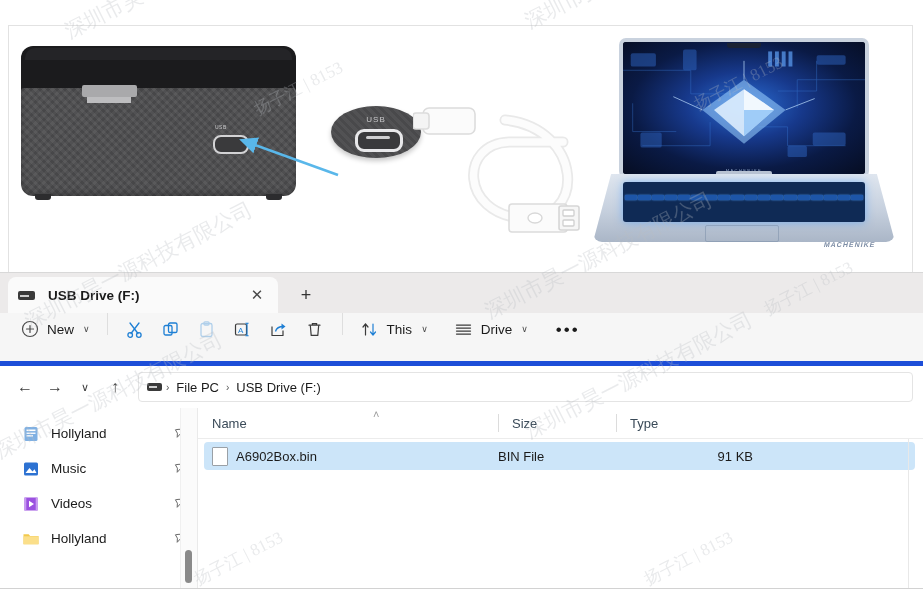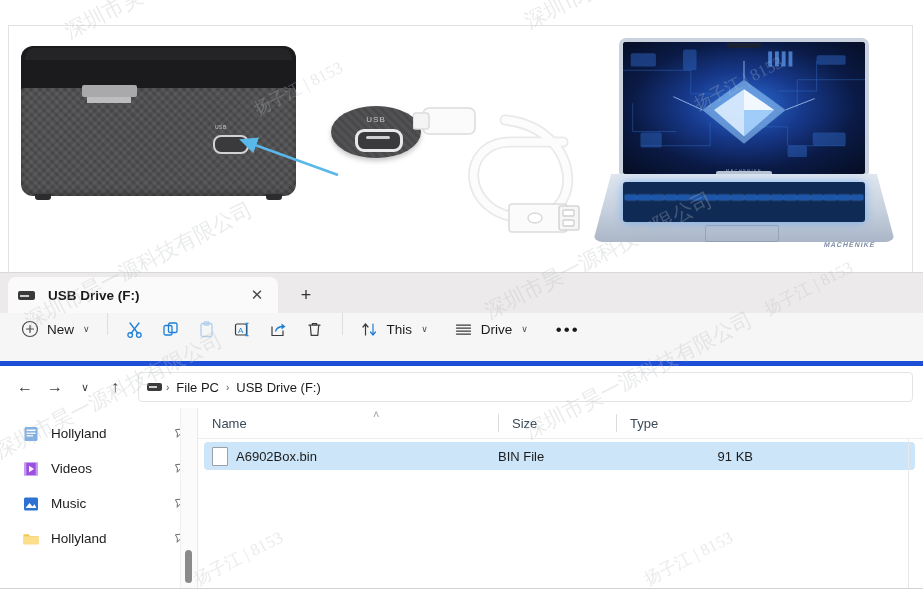"Videos" div.navitem { order: before "Music" -> after "Music" }
